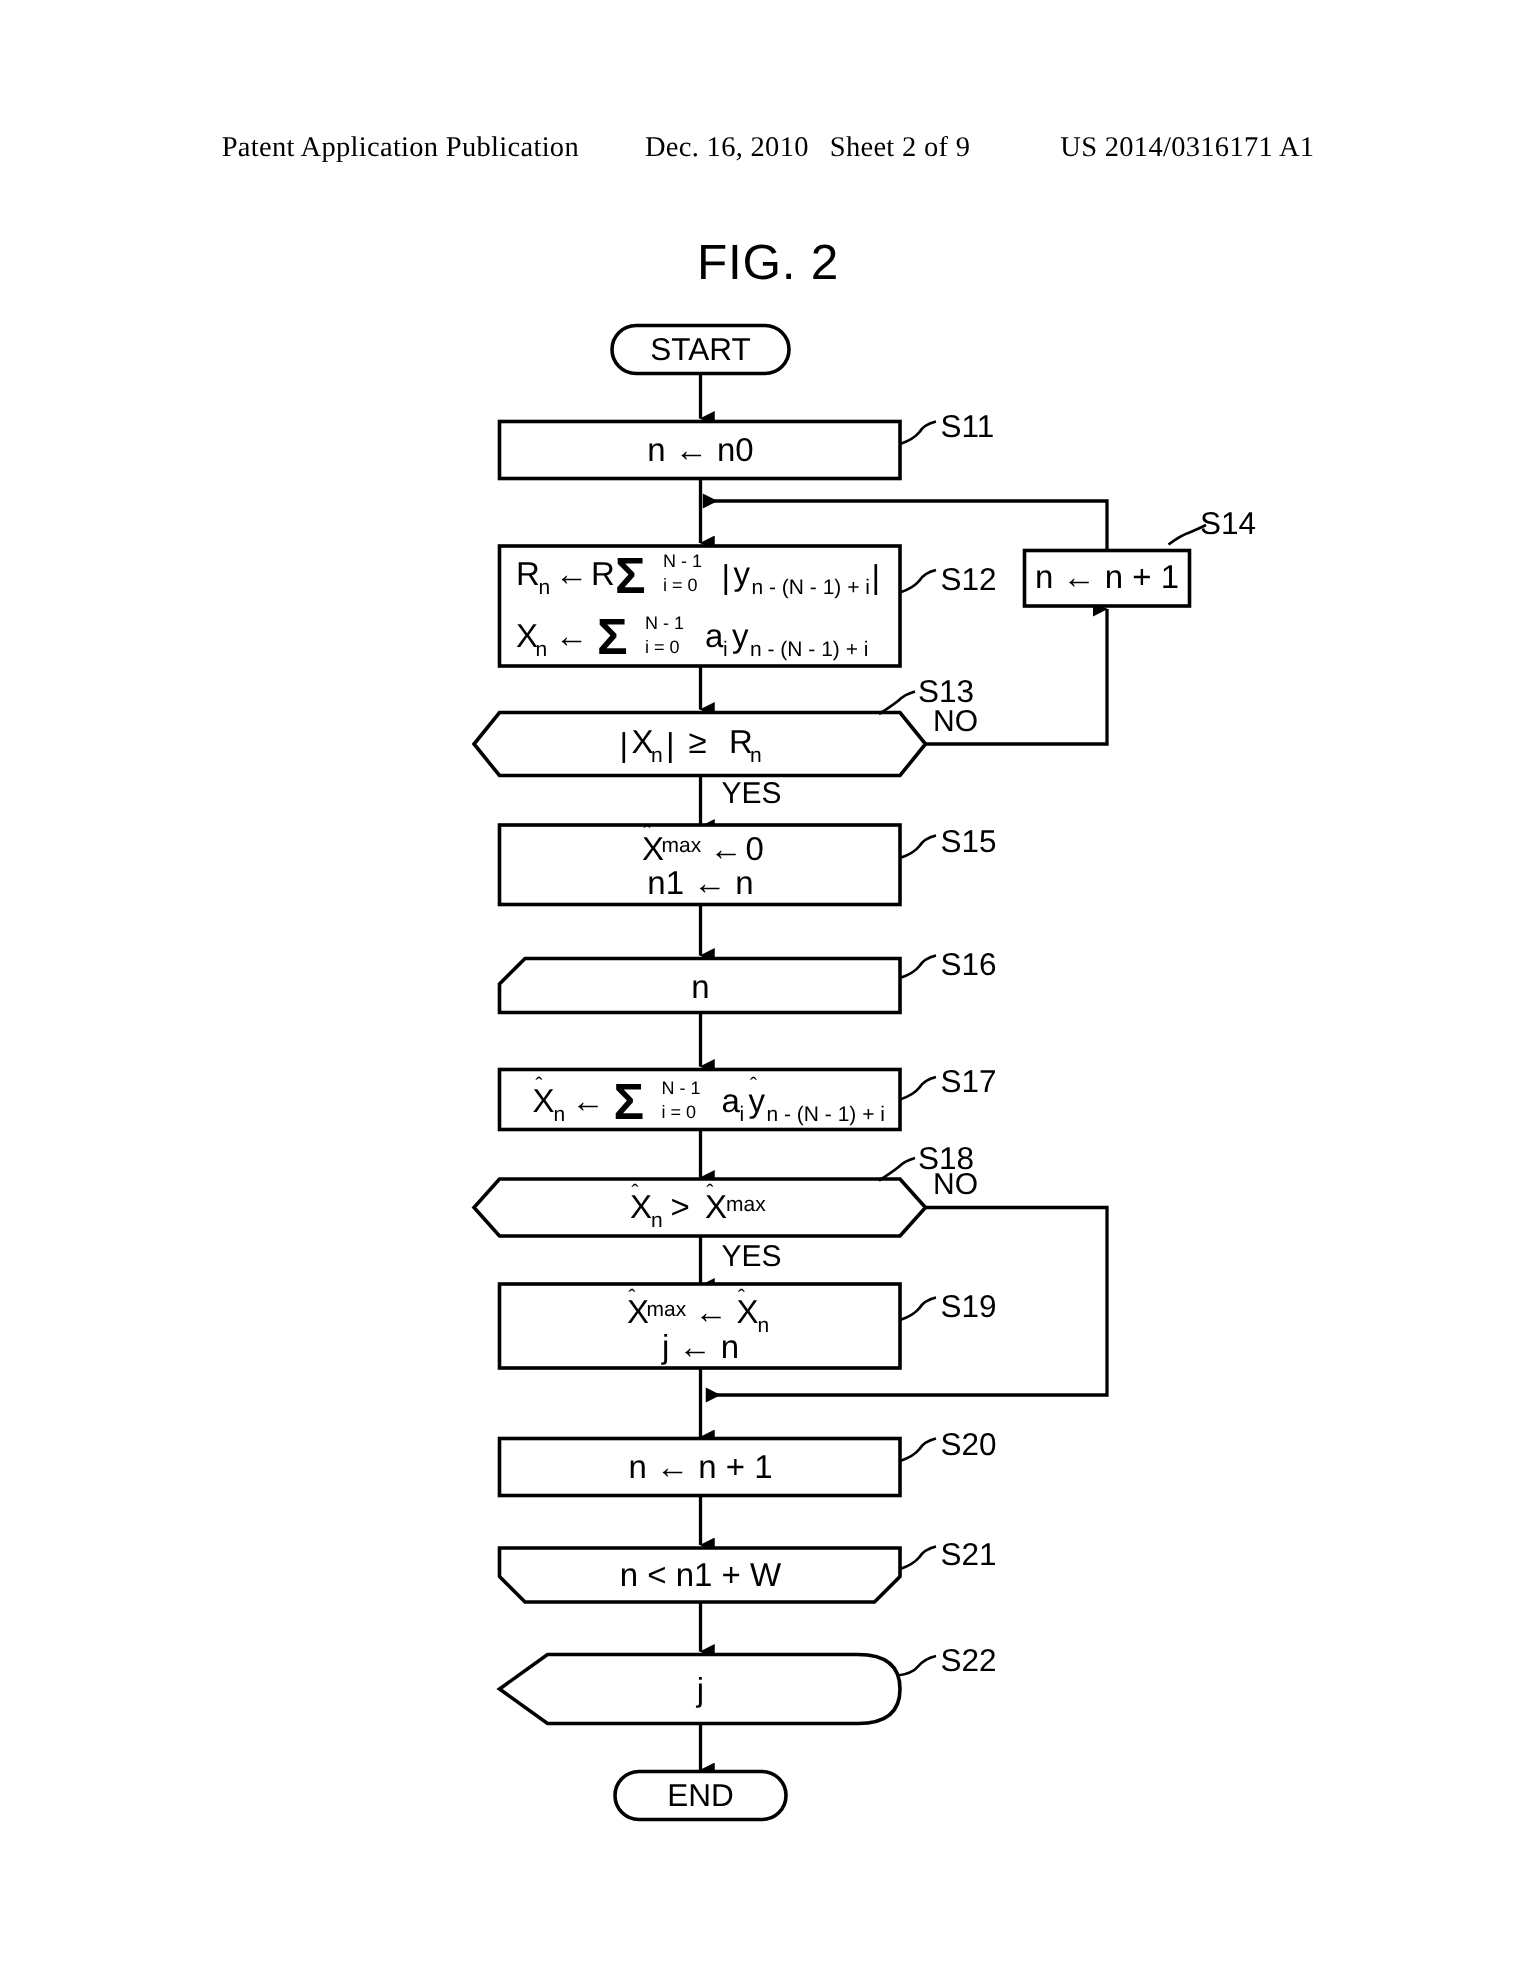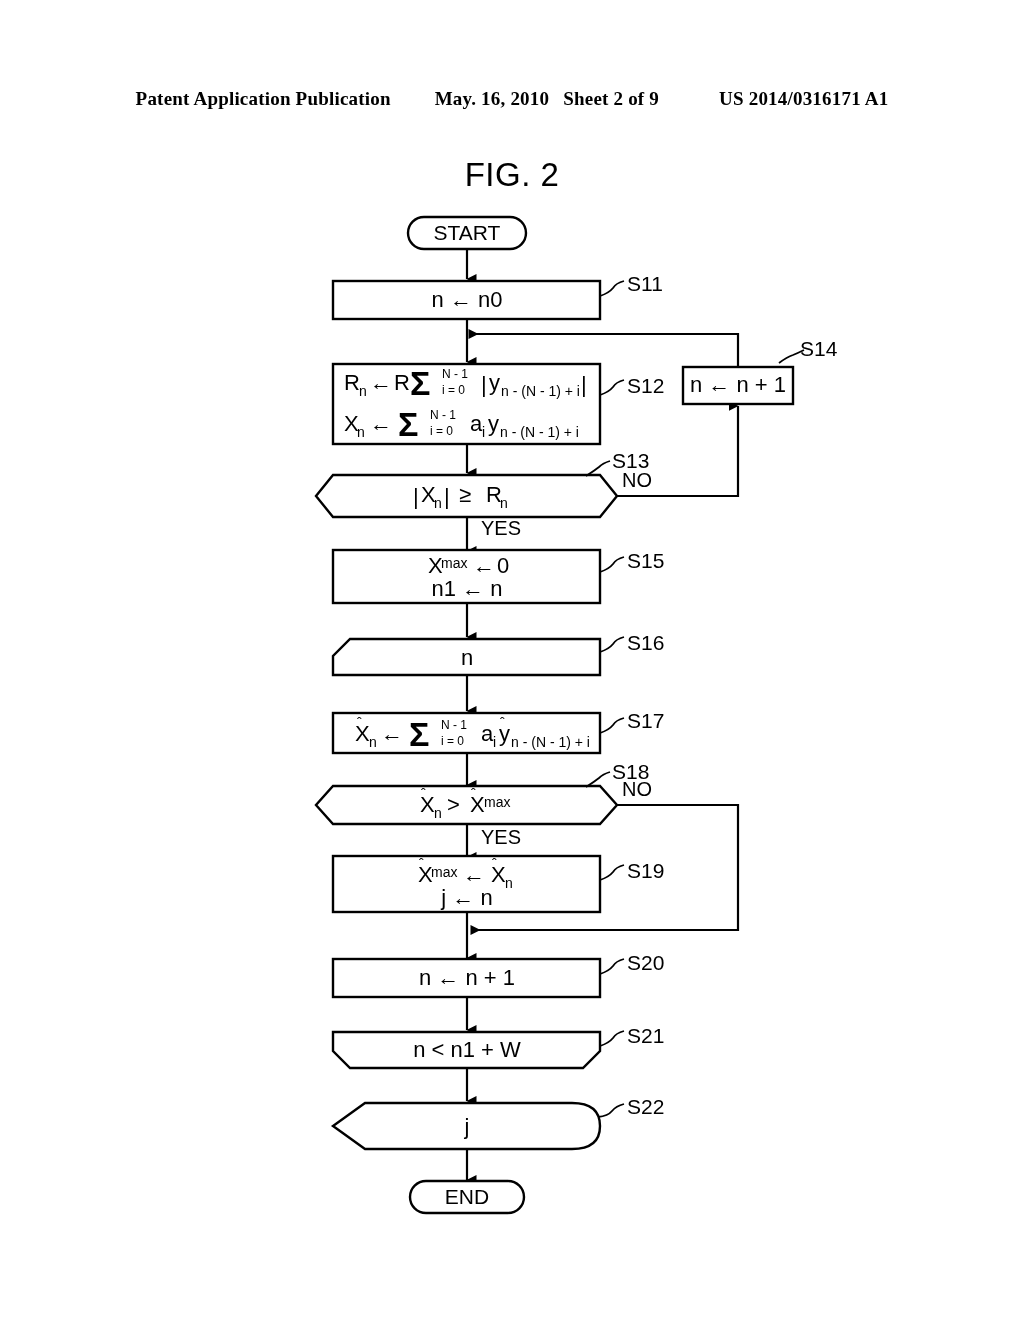"Patent Application Publication" .page-header { font-weight: bold -> normal }
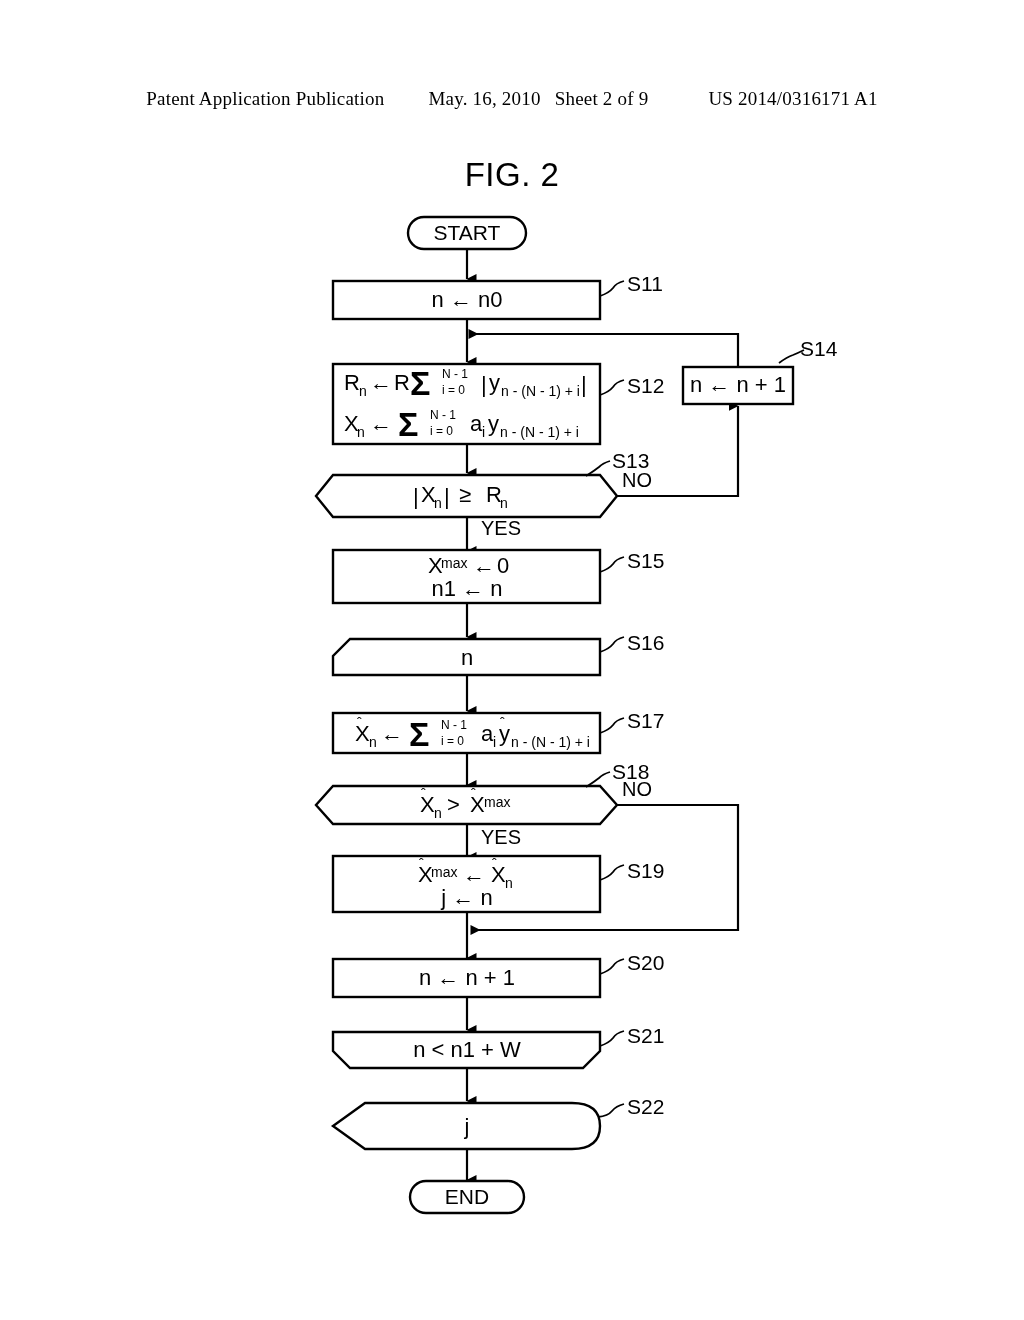"May. 16, 2010" span.hd-date { text: May -> Dec }
